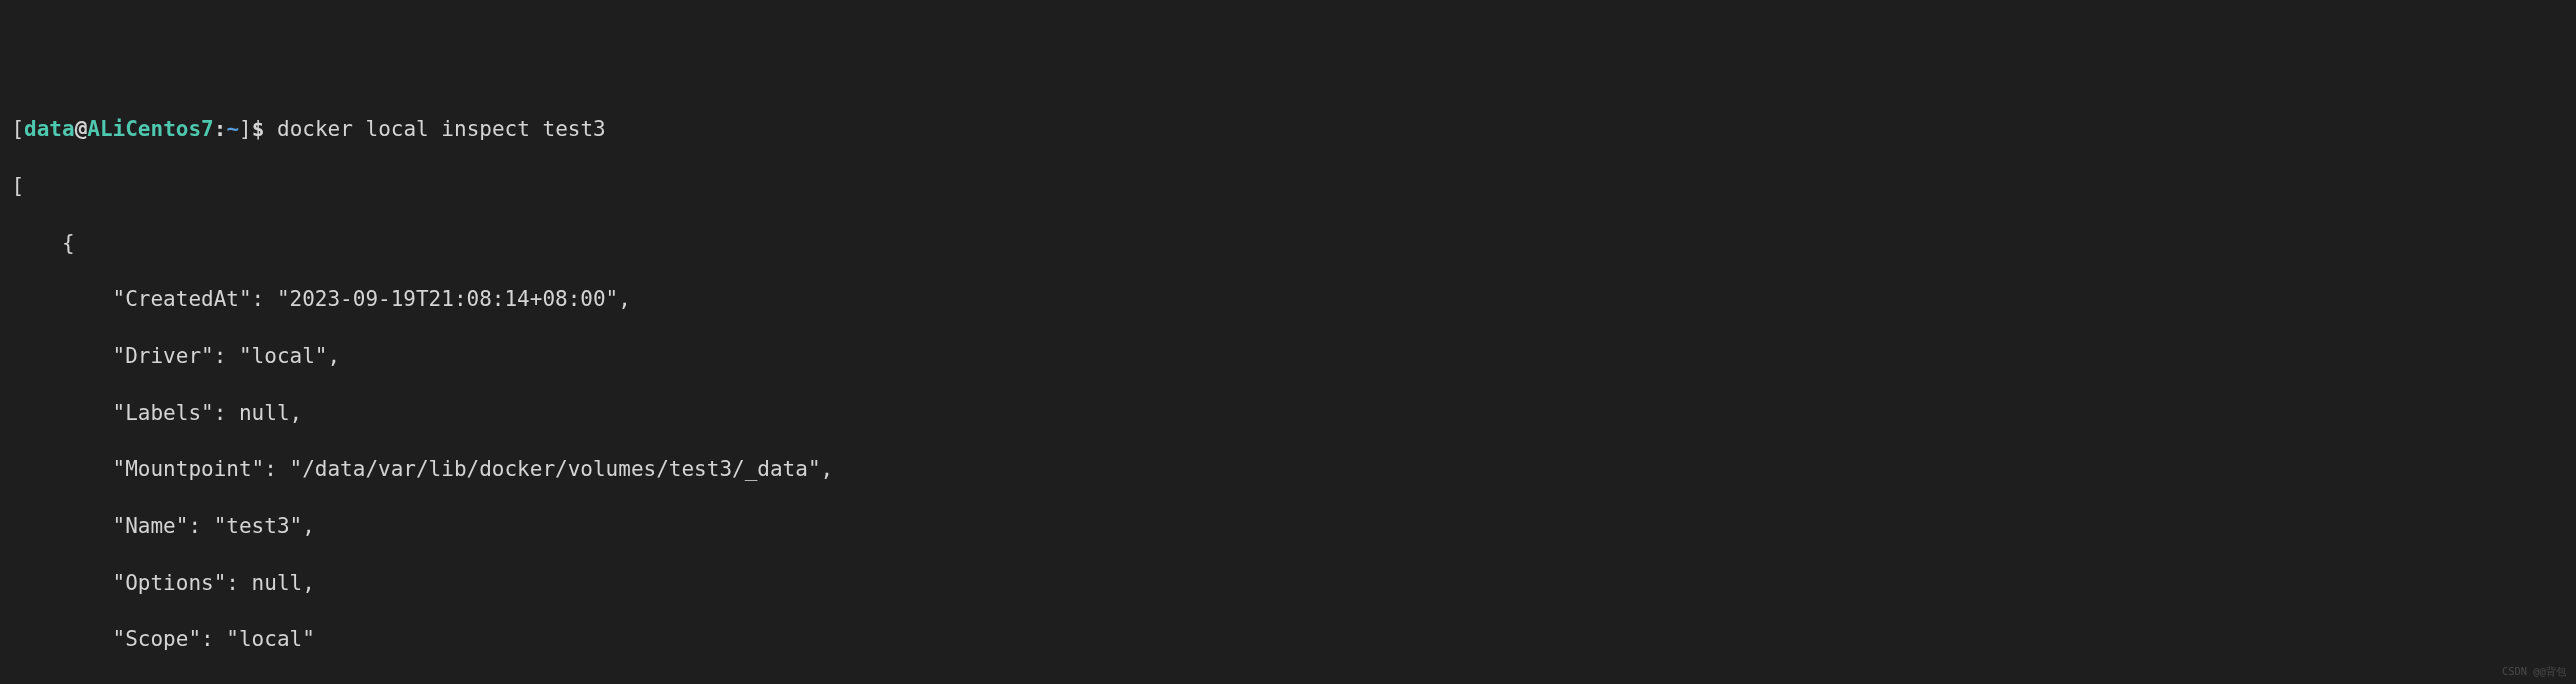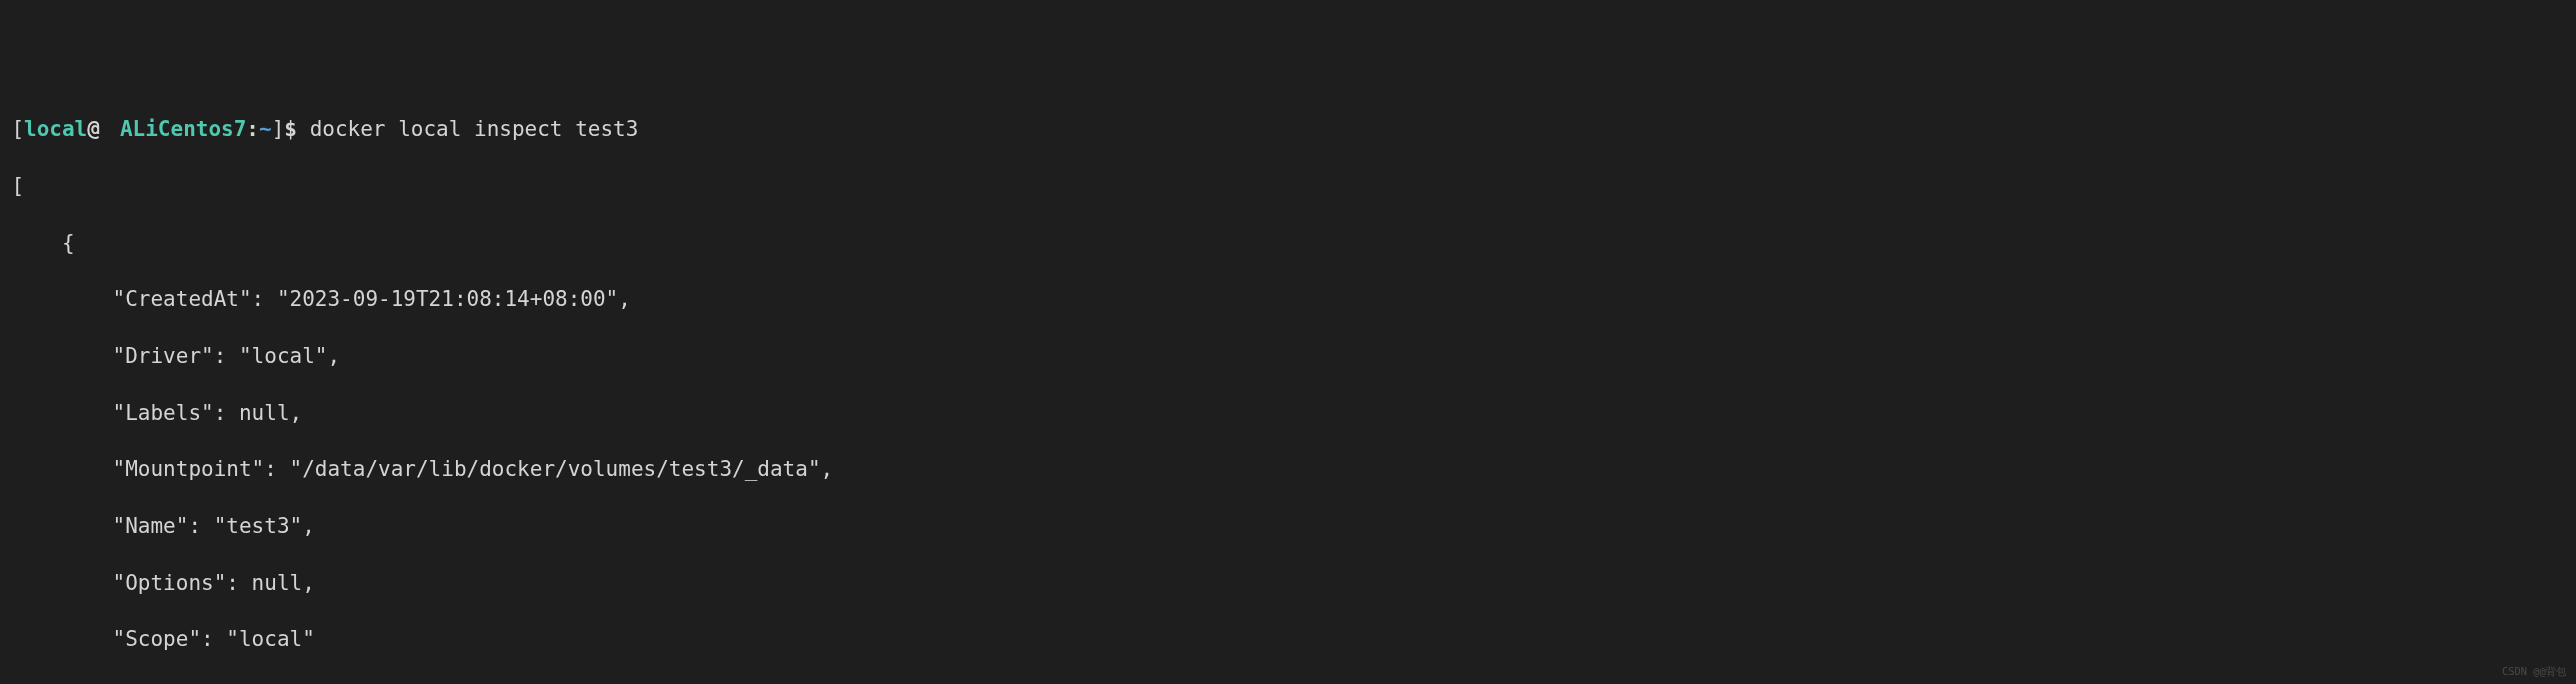"local" span.user { text: local -> data }
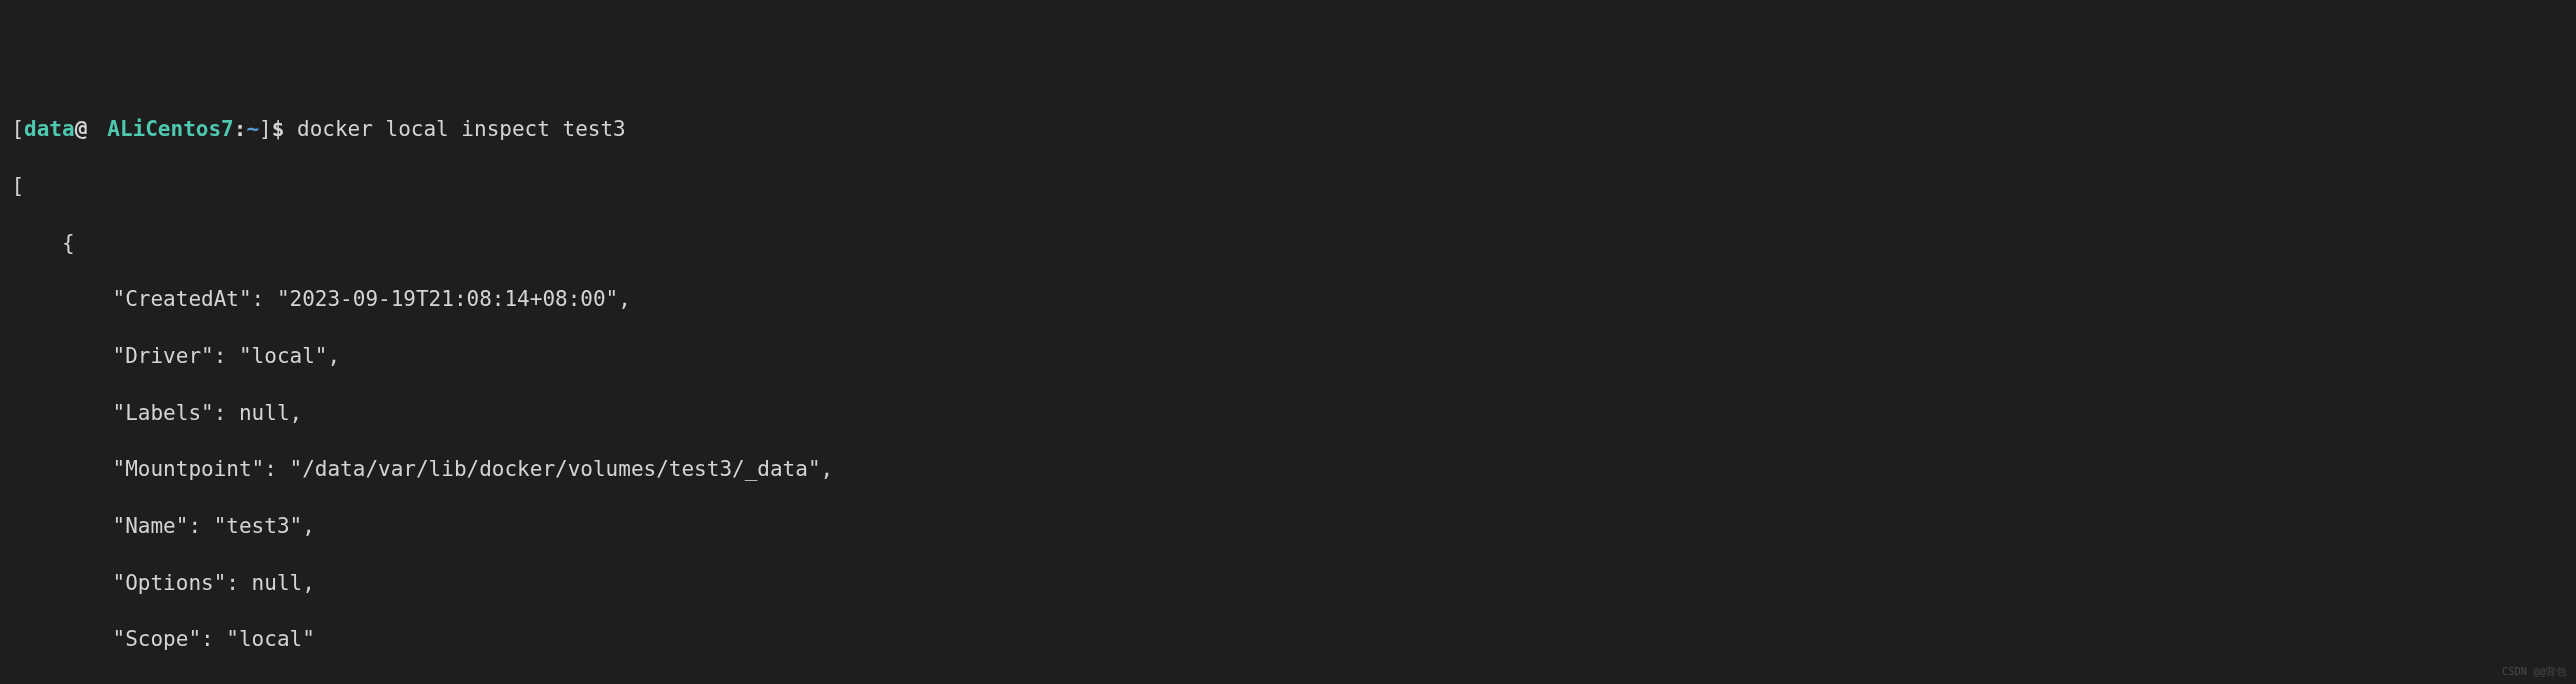"ALiCentos7" .host { padding-left: 20px -> none }
